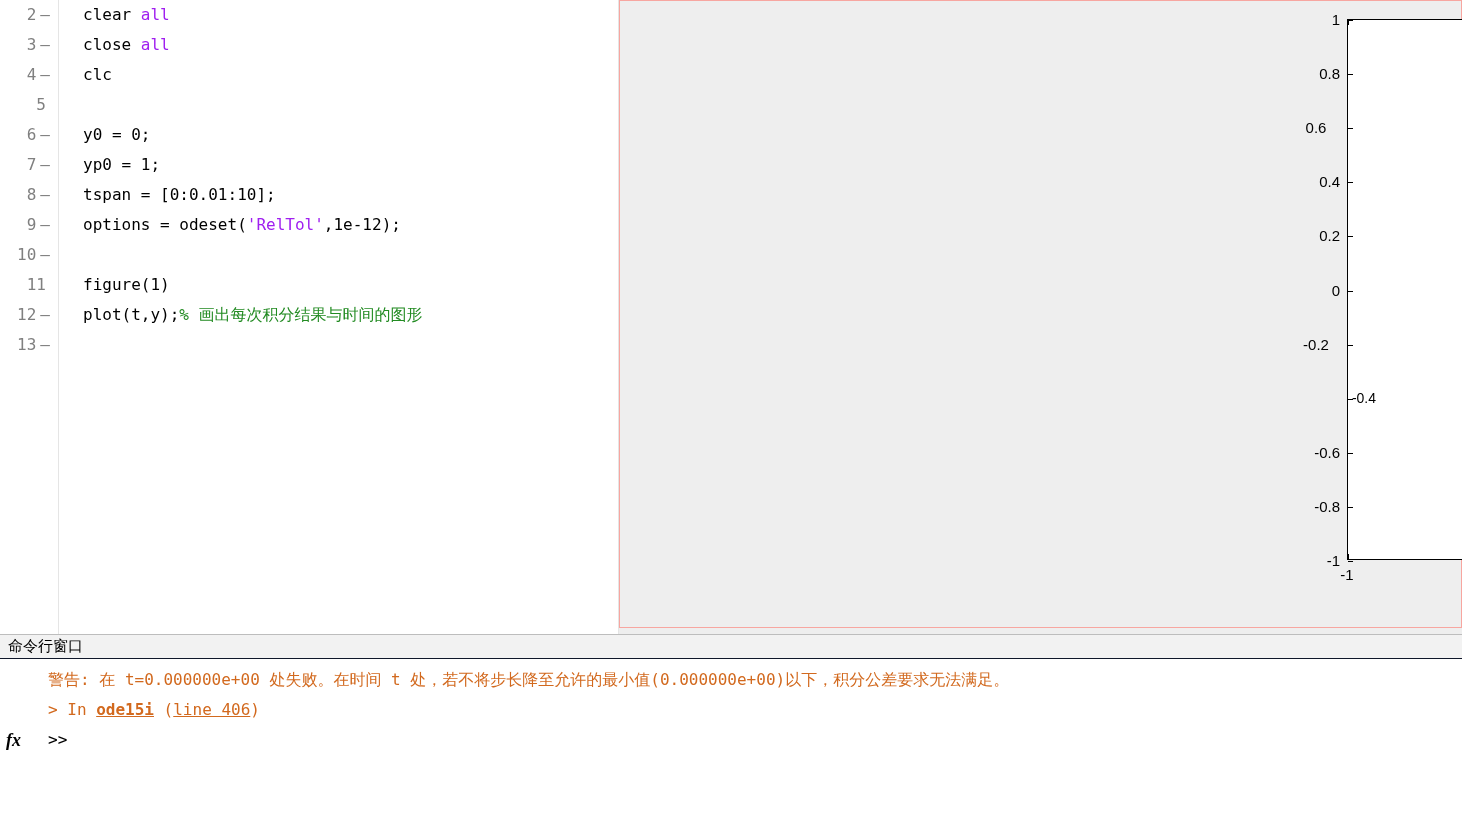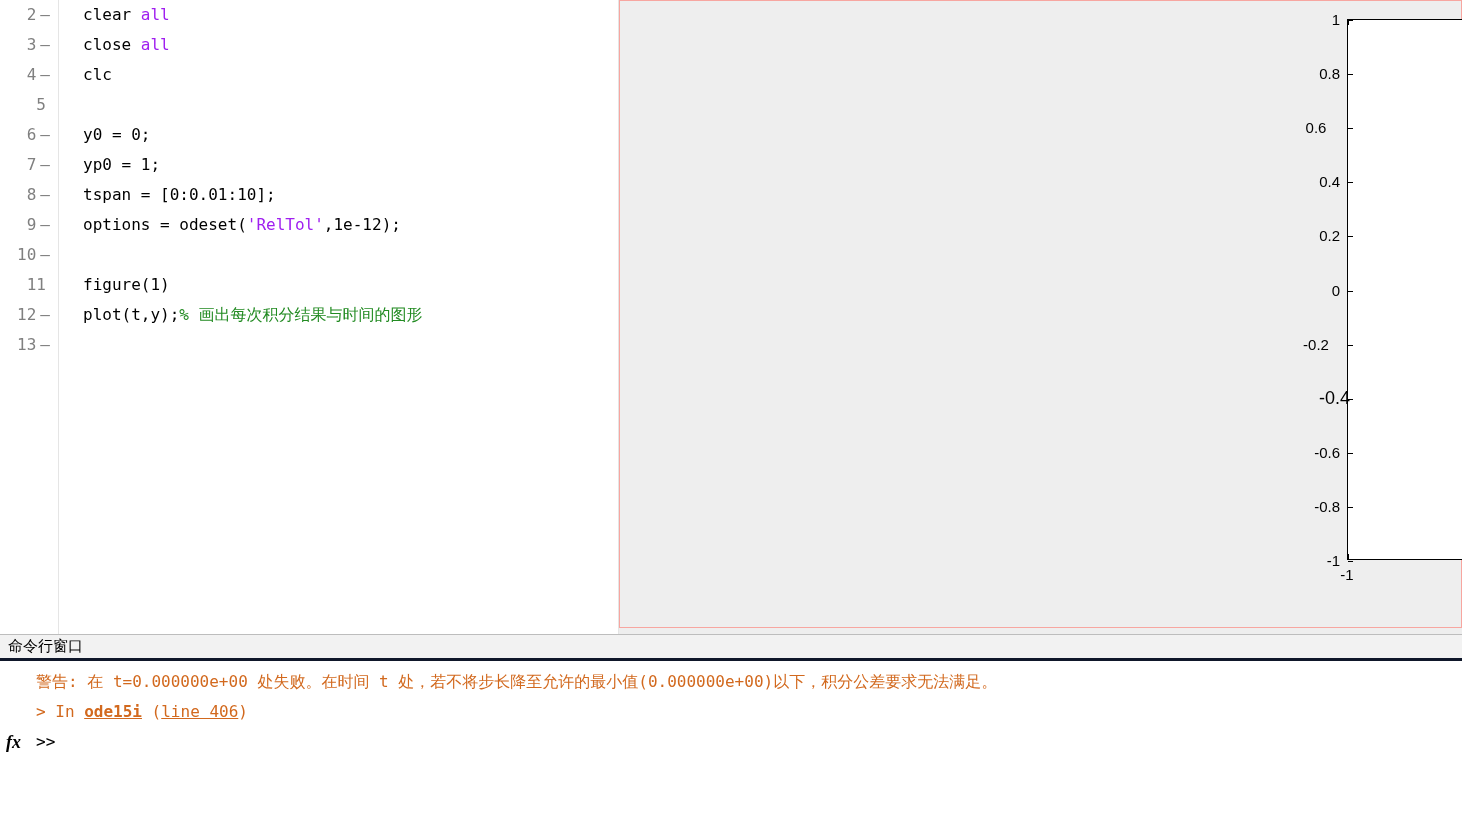"-0.4" div { font-size: 18px -> 14px; left: 683px -> 709px }
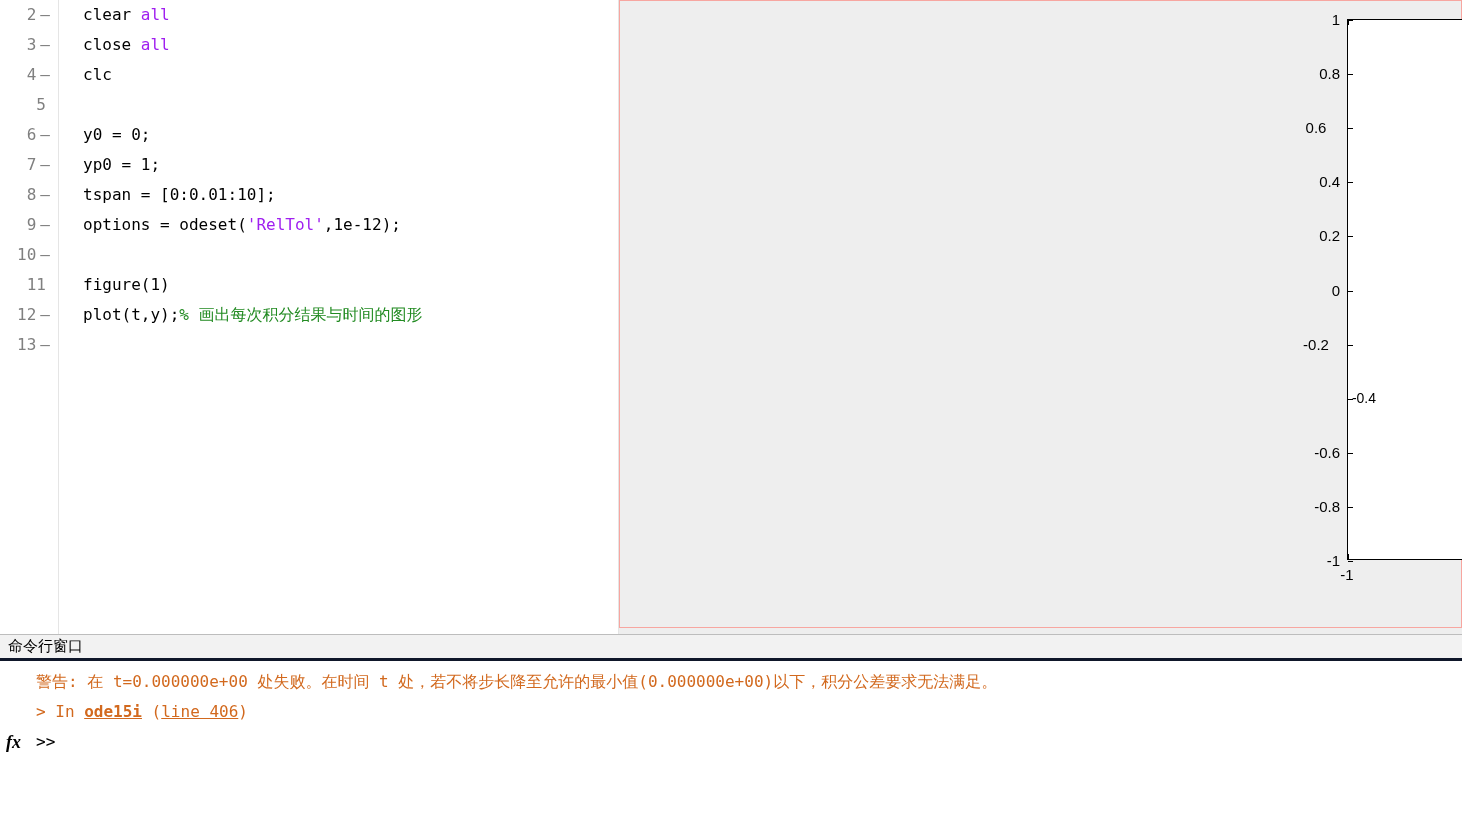"命令行窗口" .cmdtitlebar { border-bottom: 3px solid #0f172a -> 1px solid #0f172a }
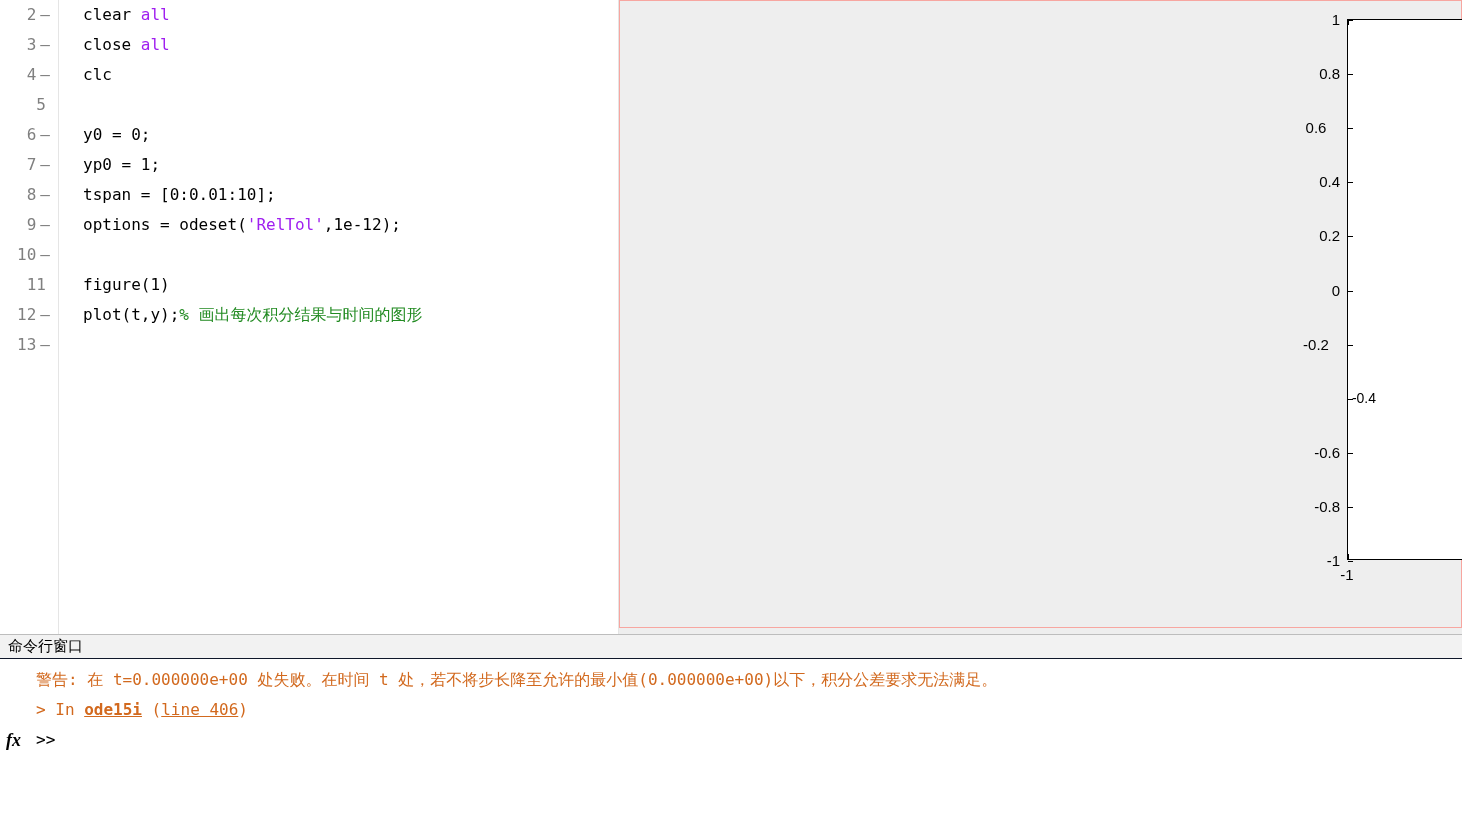"警告: 在 t=0.000000e+00 处失败。在时间 t" .cmdbody { padding: 6px 8px 8px 36px -> 6px 8px 8px 48px }
